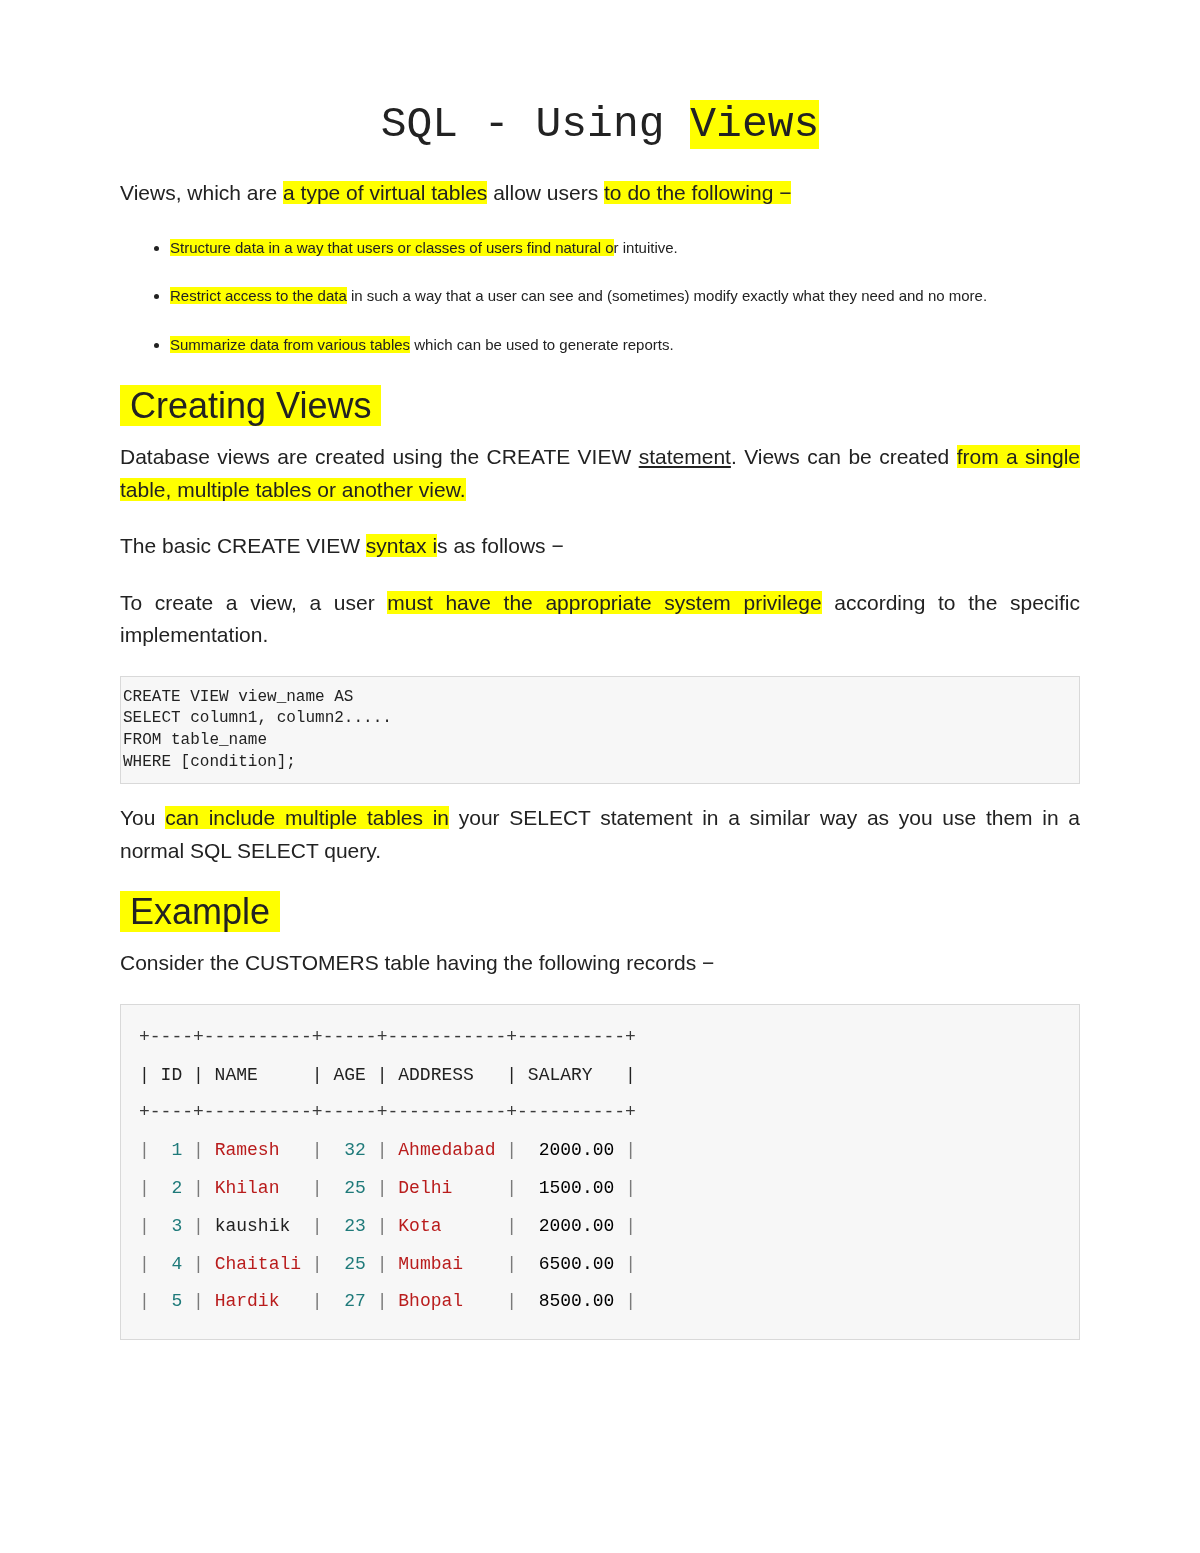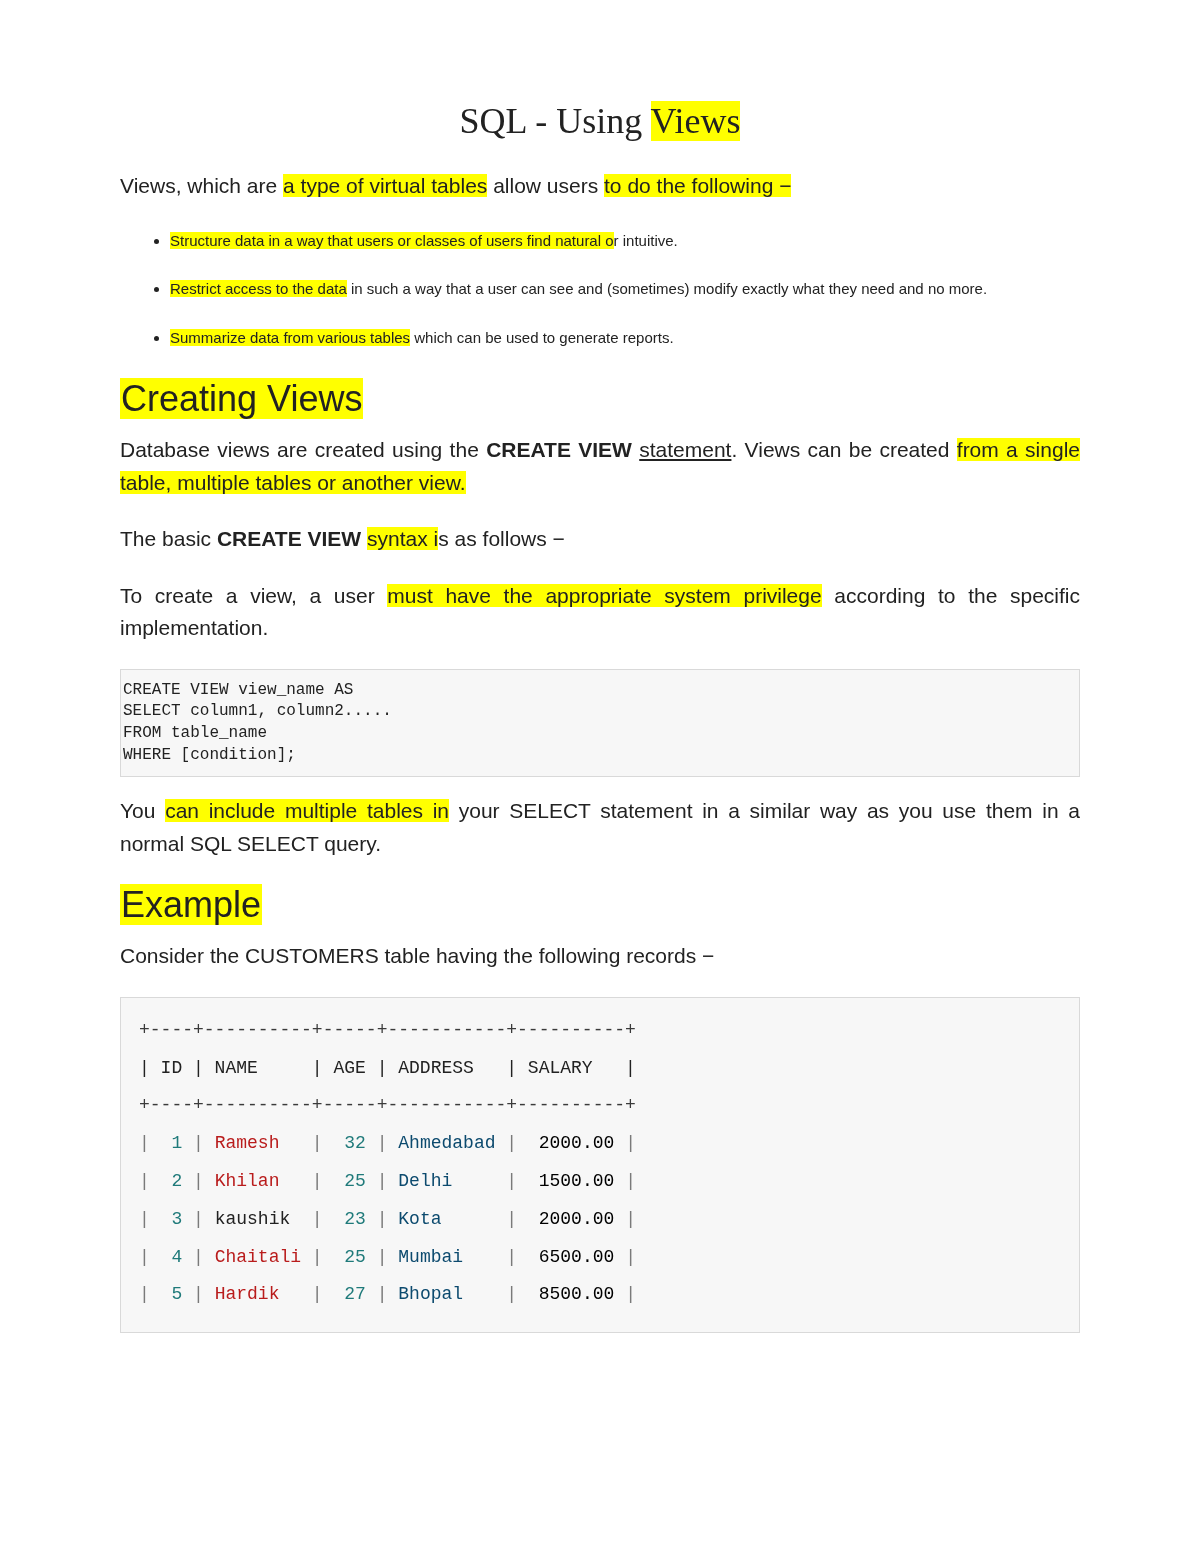"SQL - Using Views" h1.title { font-family: Liberation Serif, serif -> Liberation Mono, monospace; font-size: 36px -> 43px }
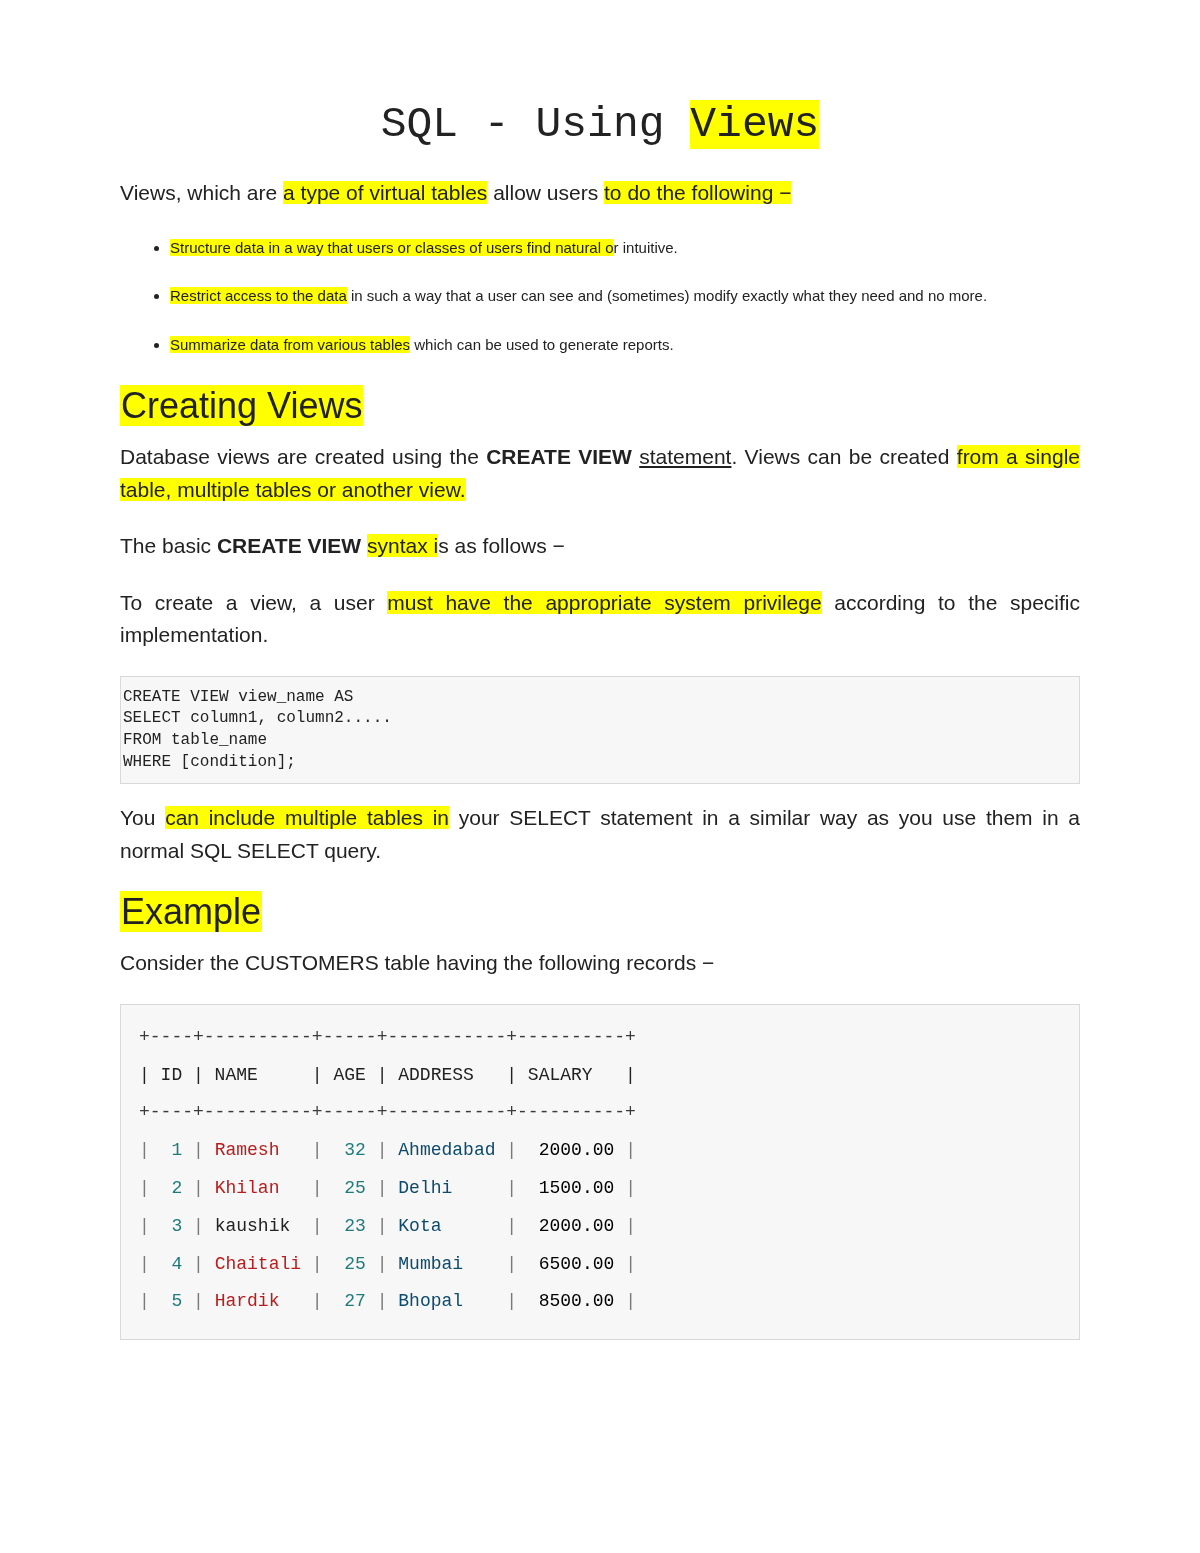"Creating Views" h2.section .hl { padding: 0 1px -> 0 10px }
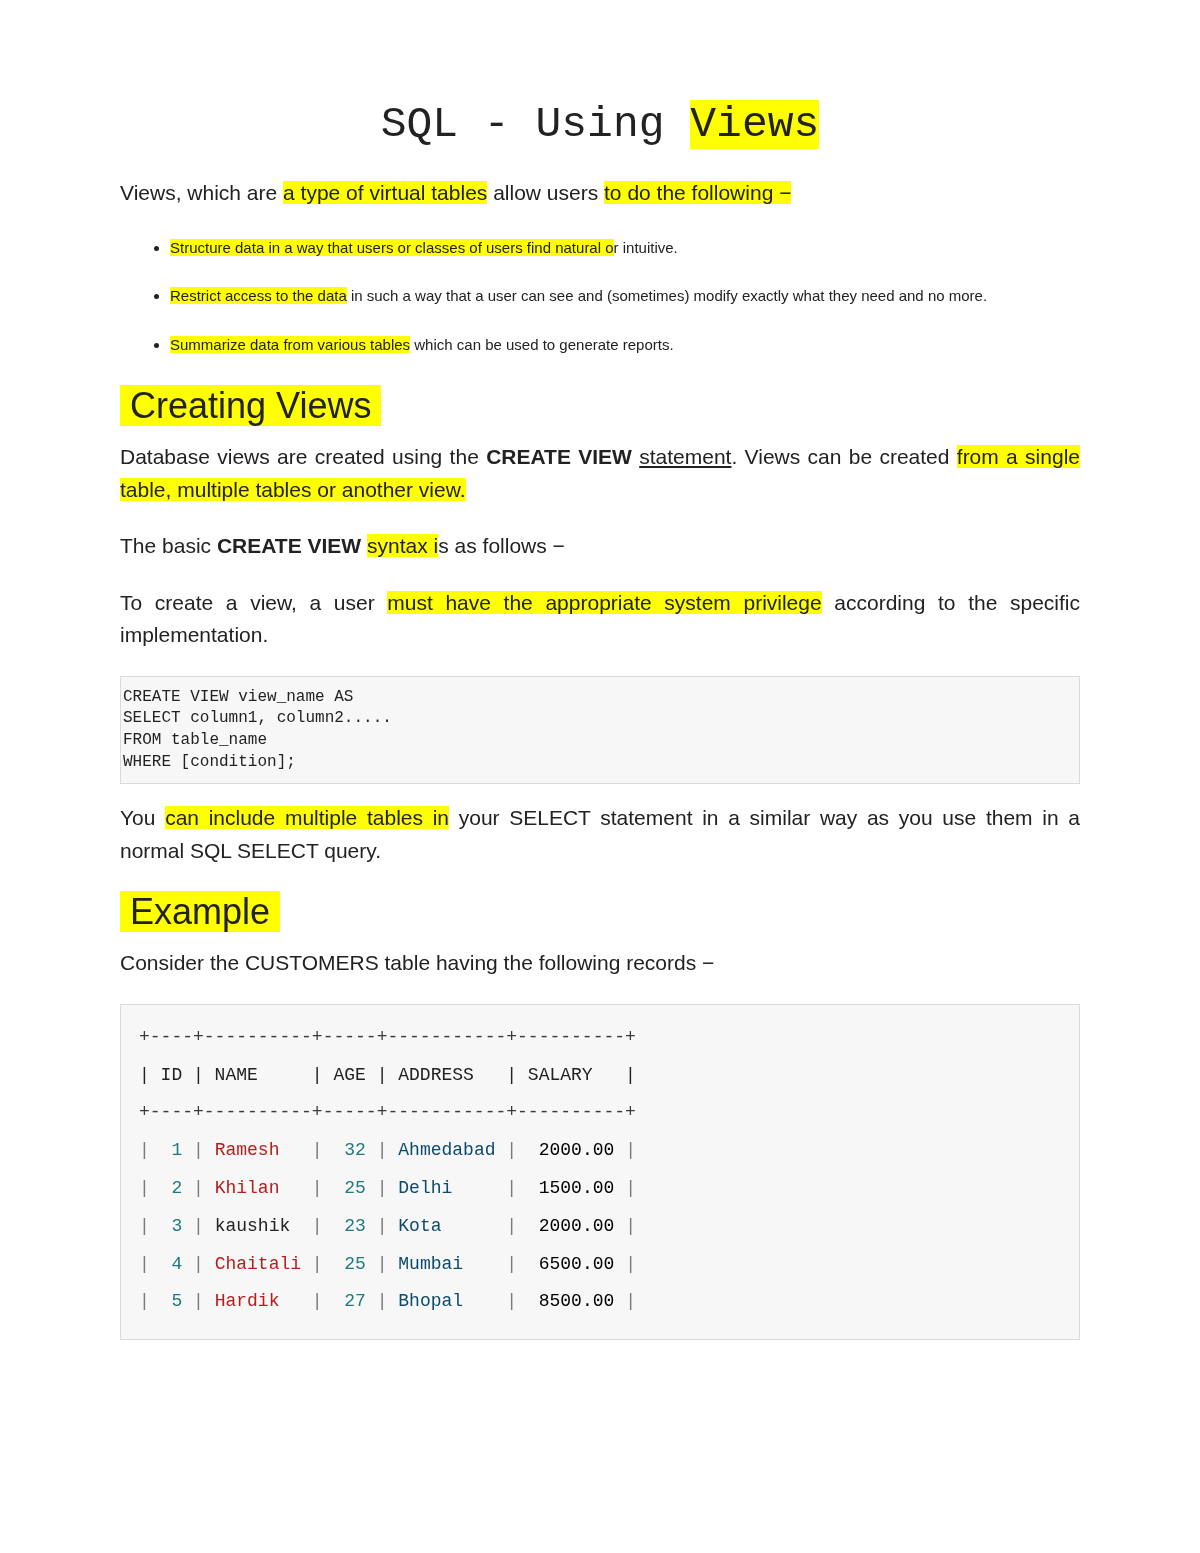"CREATE VIEW" .bold { font-weight: 700 -> 400 }
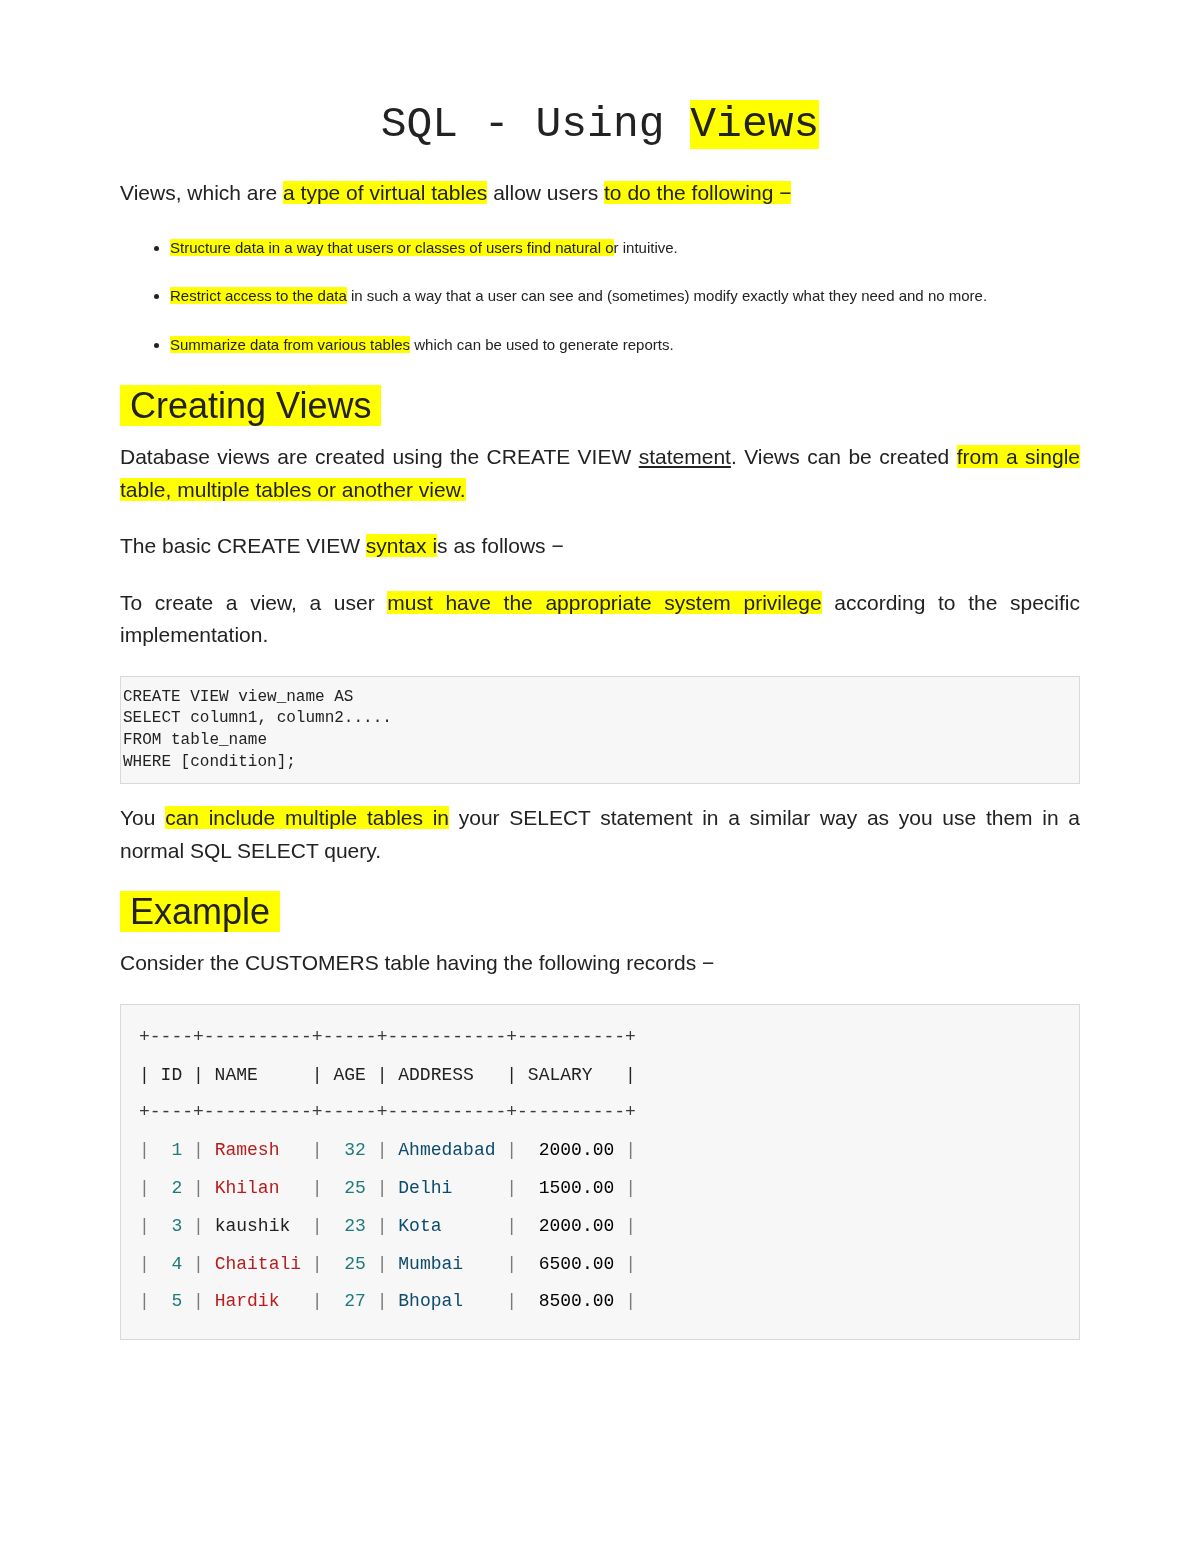"Ahmedabad" .addr-t { color: #0c4a6e -> #b91c1c }
